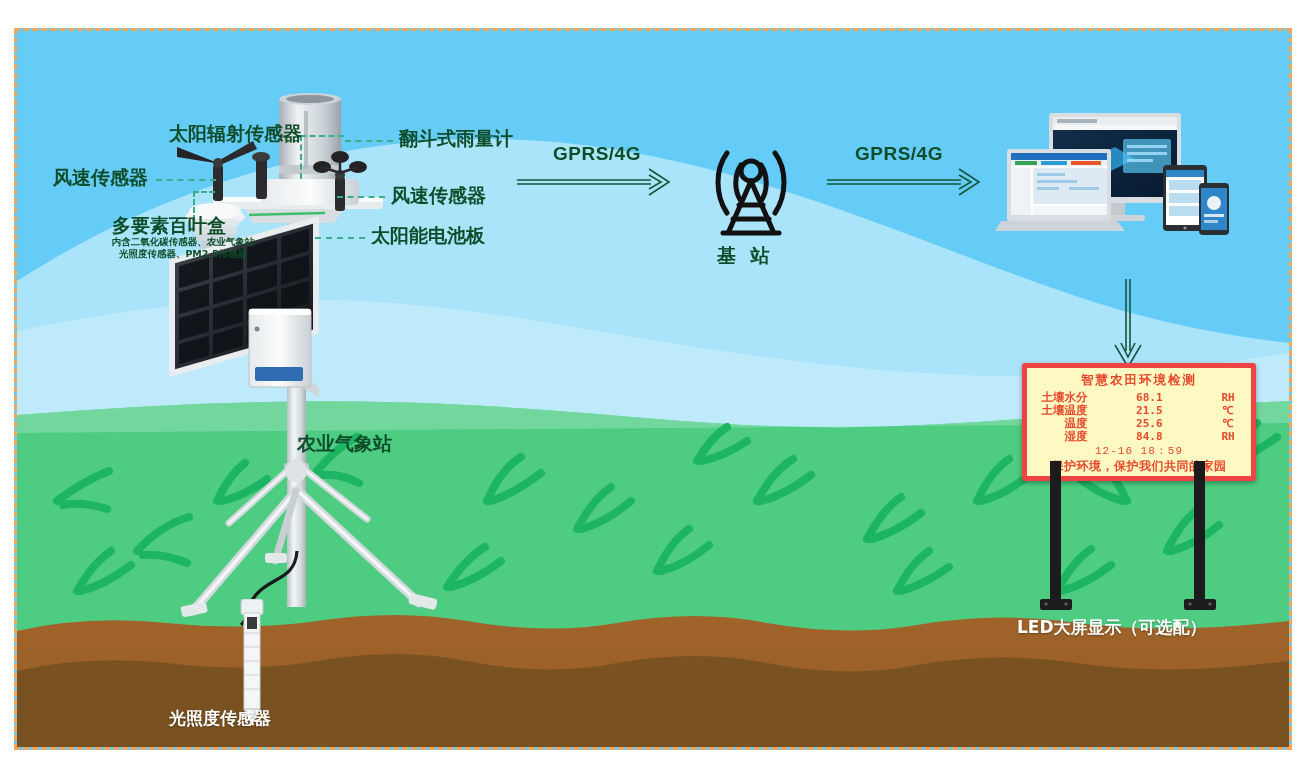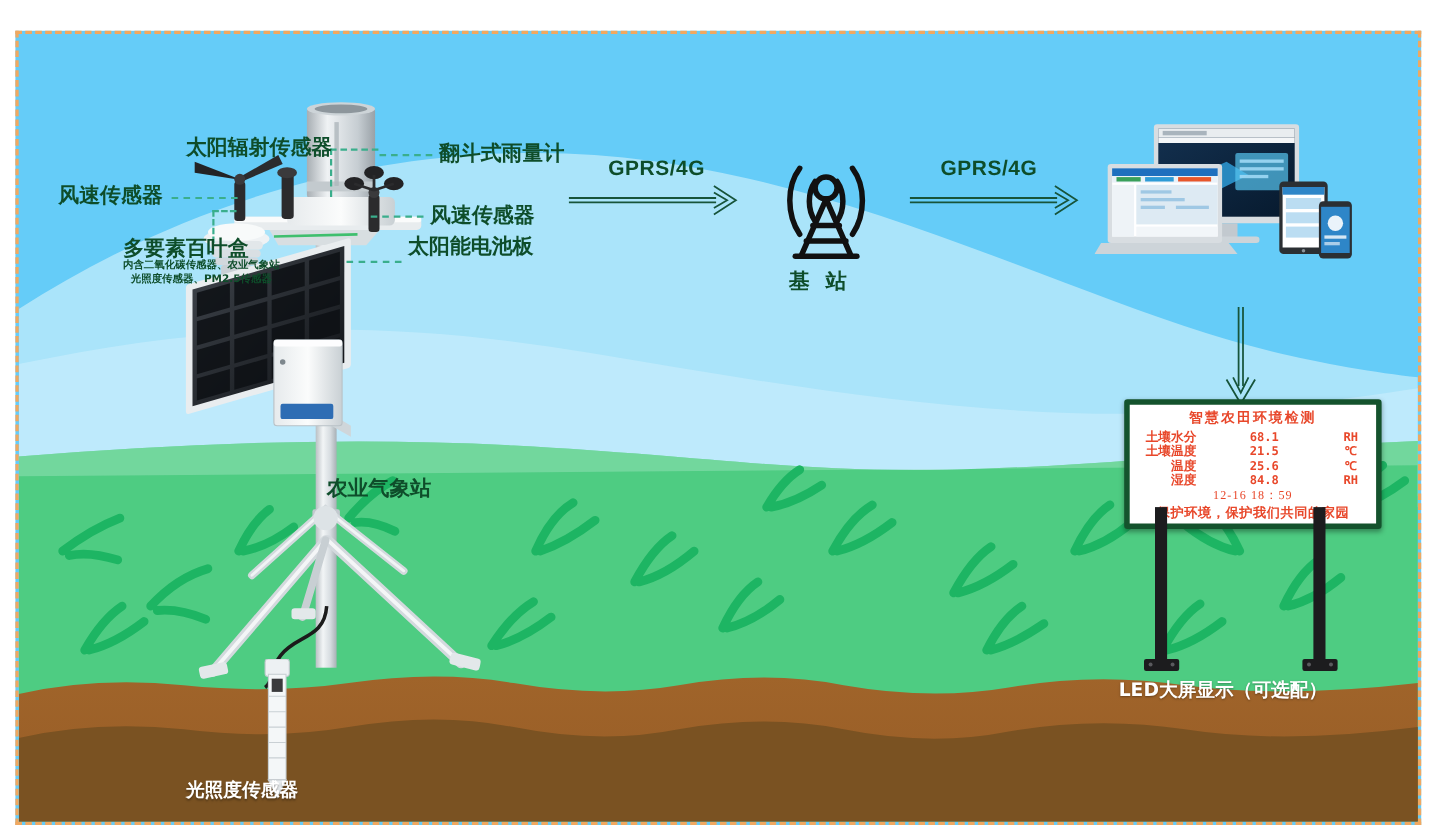"太阳能电池板" div.lbl { top: 180px -> 192px }
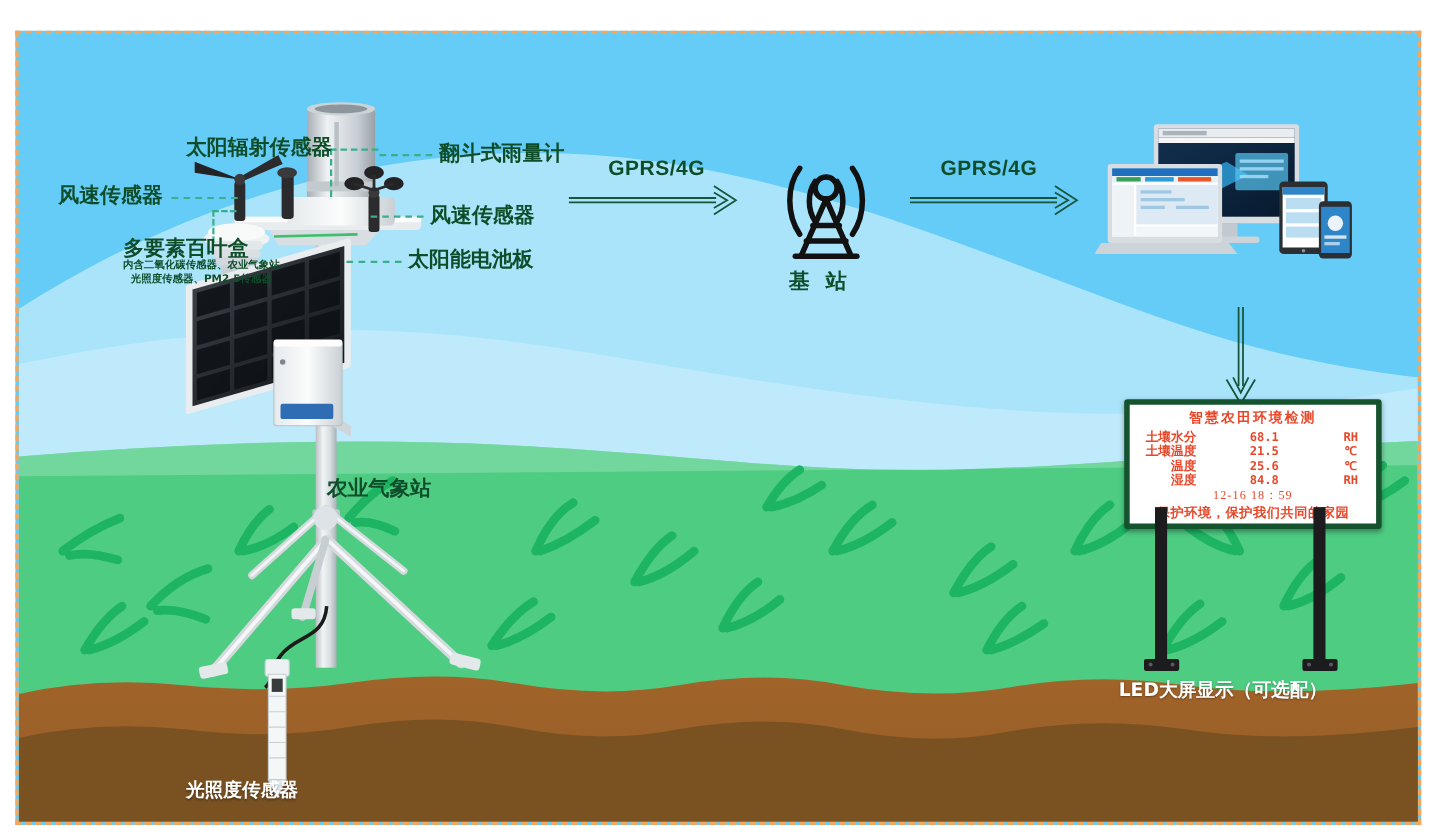"智慧农田环境检测" .ledbox { background: #ffffff -> #fef9c3; border: 5px solid #14532d -> 5px solid #ef4444 }
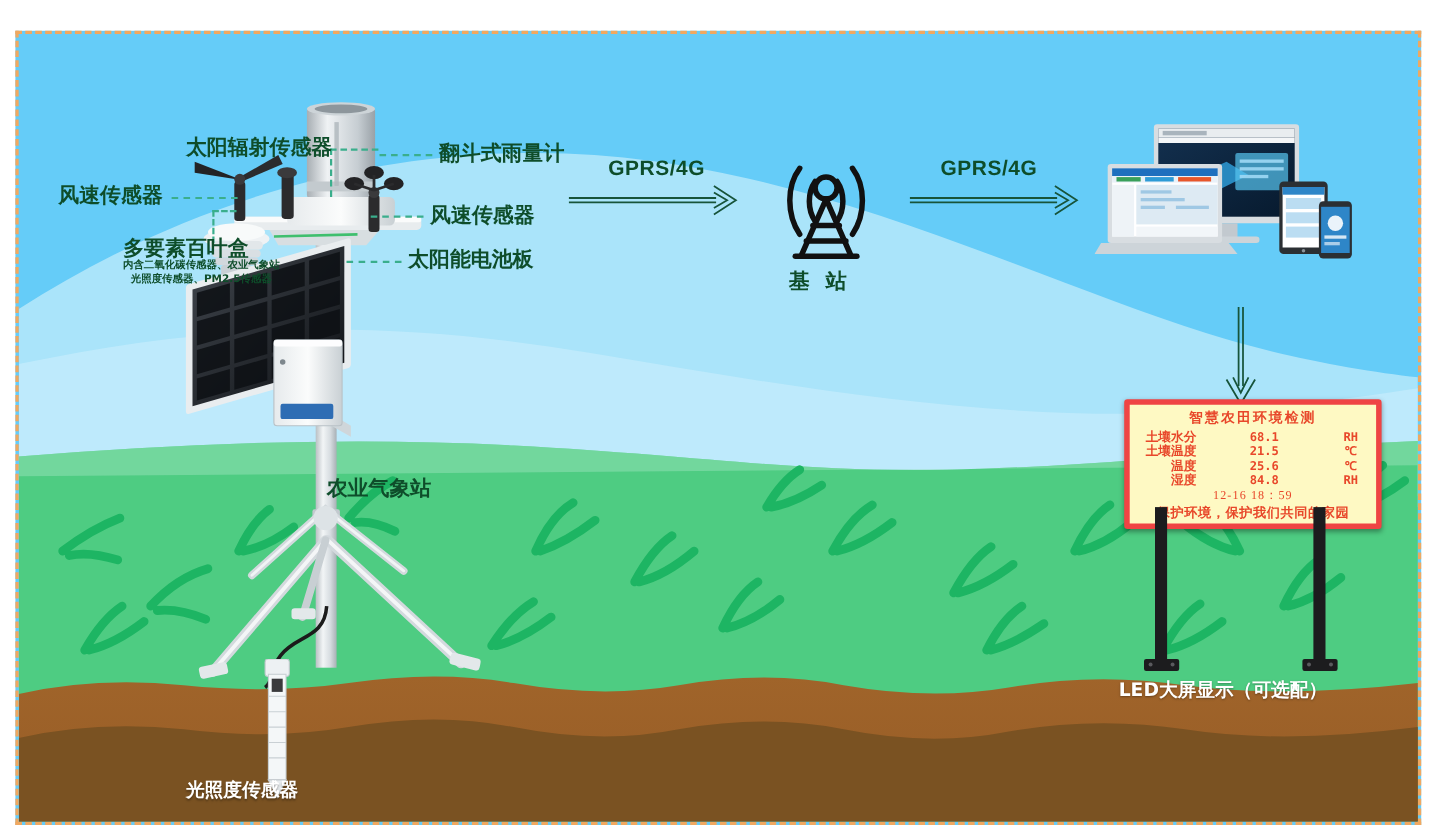"12-16 18：59" .led-time { font-family: Liberation Serif, serif -> Liberation Mono, monospace }
